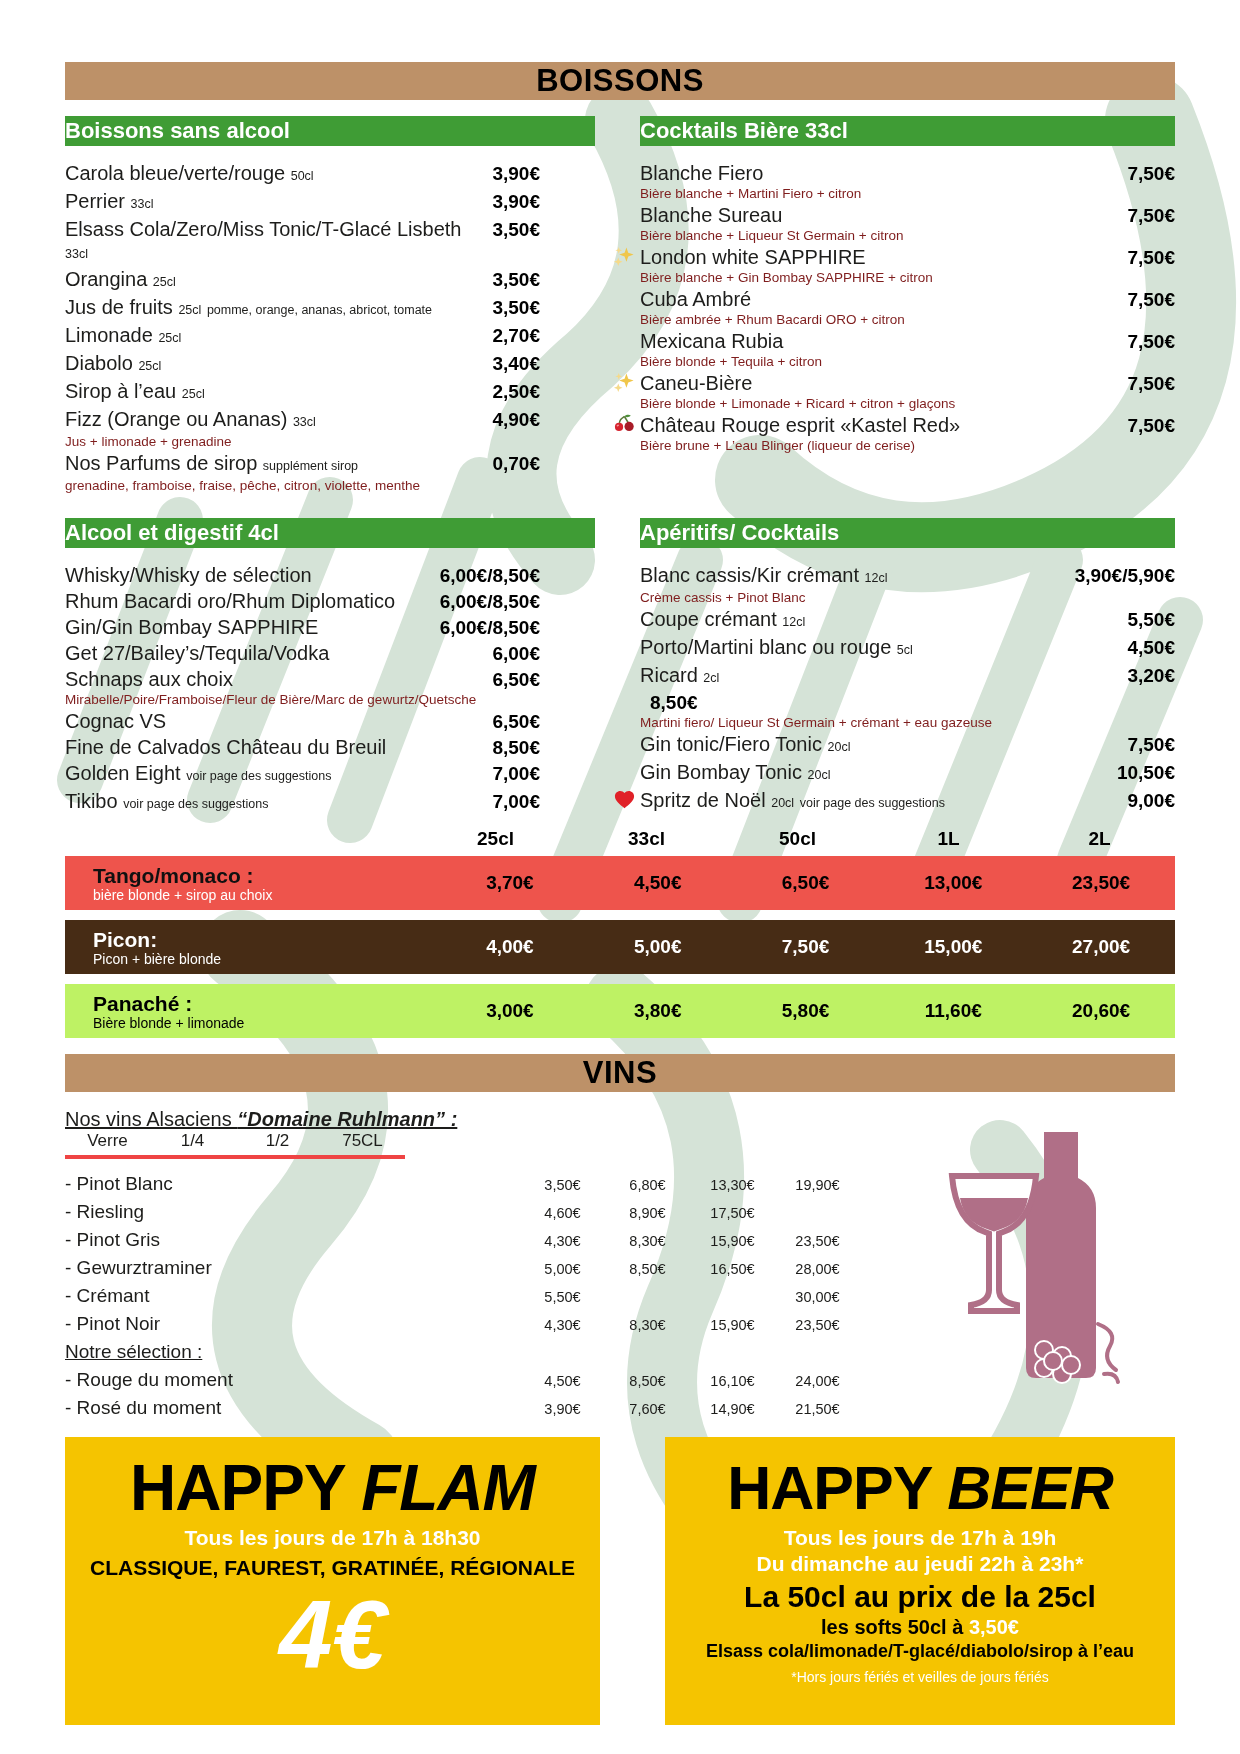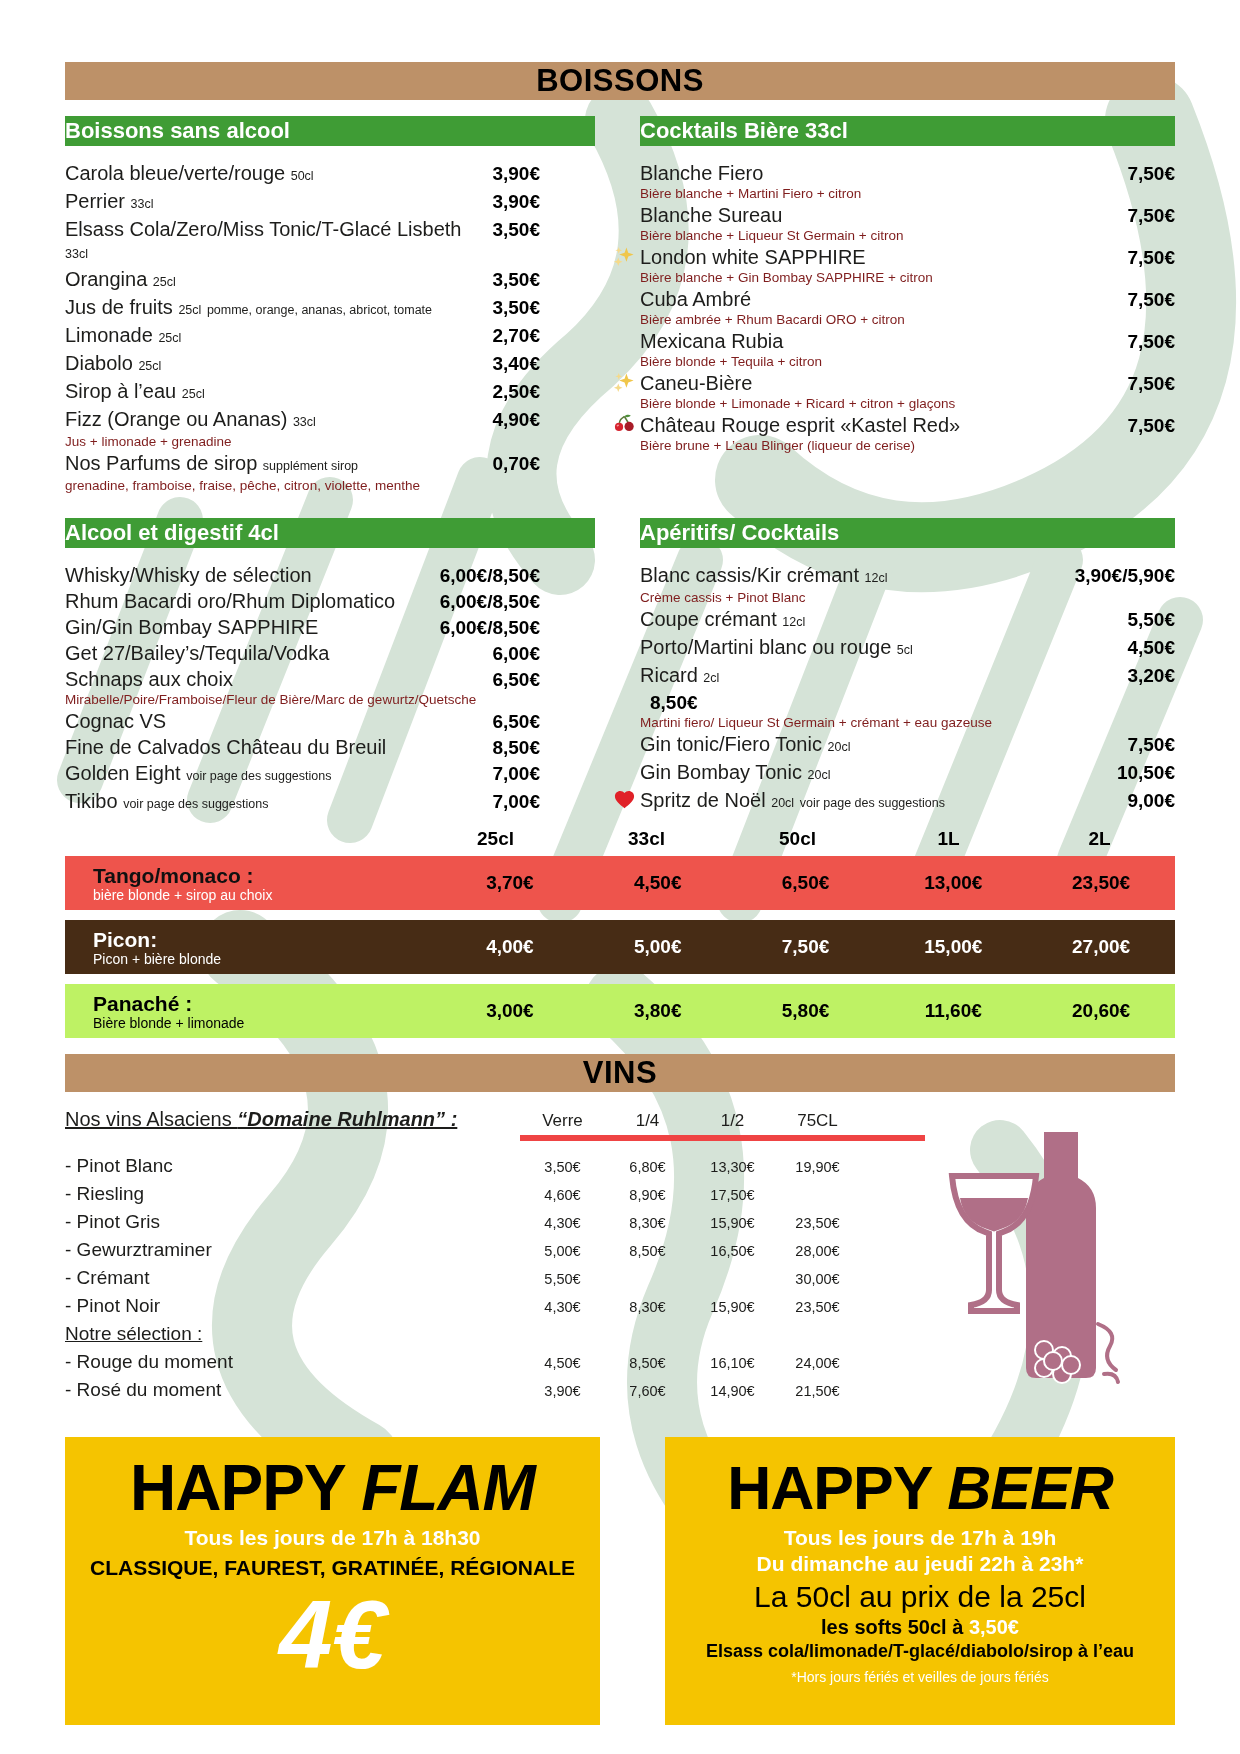"Nos vins Alsaciens “Domaine Ruhlmann”" .wine-head { flex-direction: none -> column }
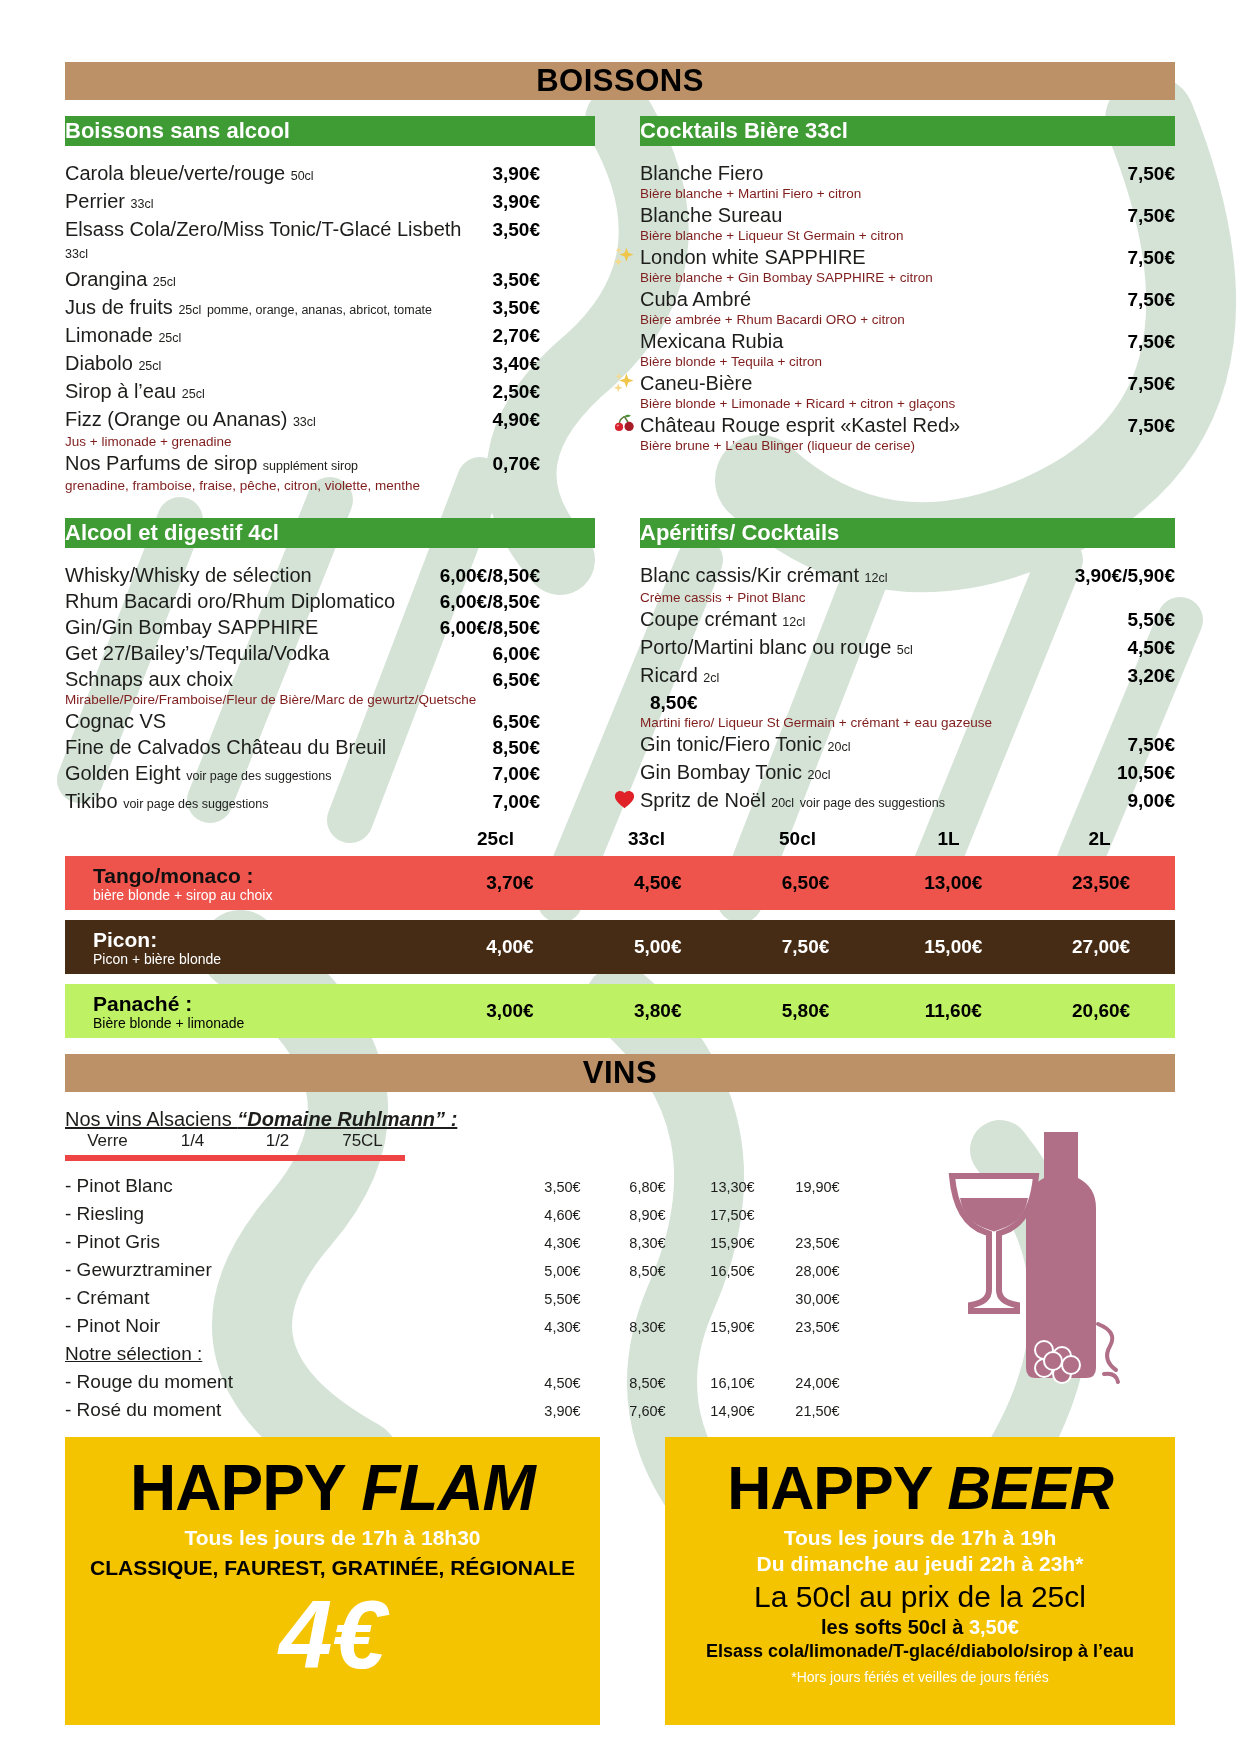"Verre" .wine-cols { border-bottom: 6px solid #ef4444 -> 4px solid #ef4444 }
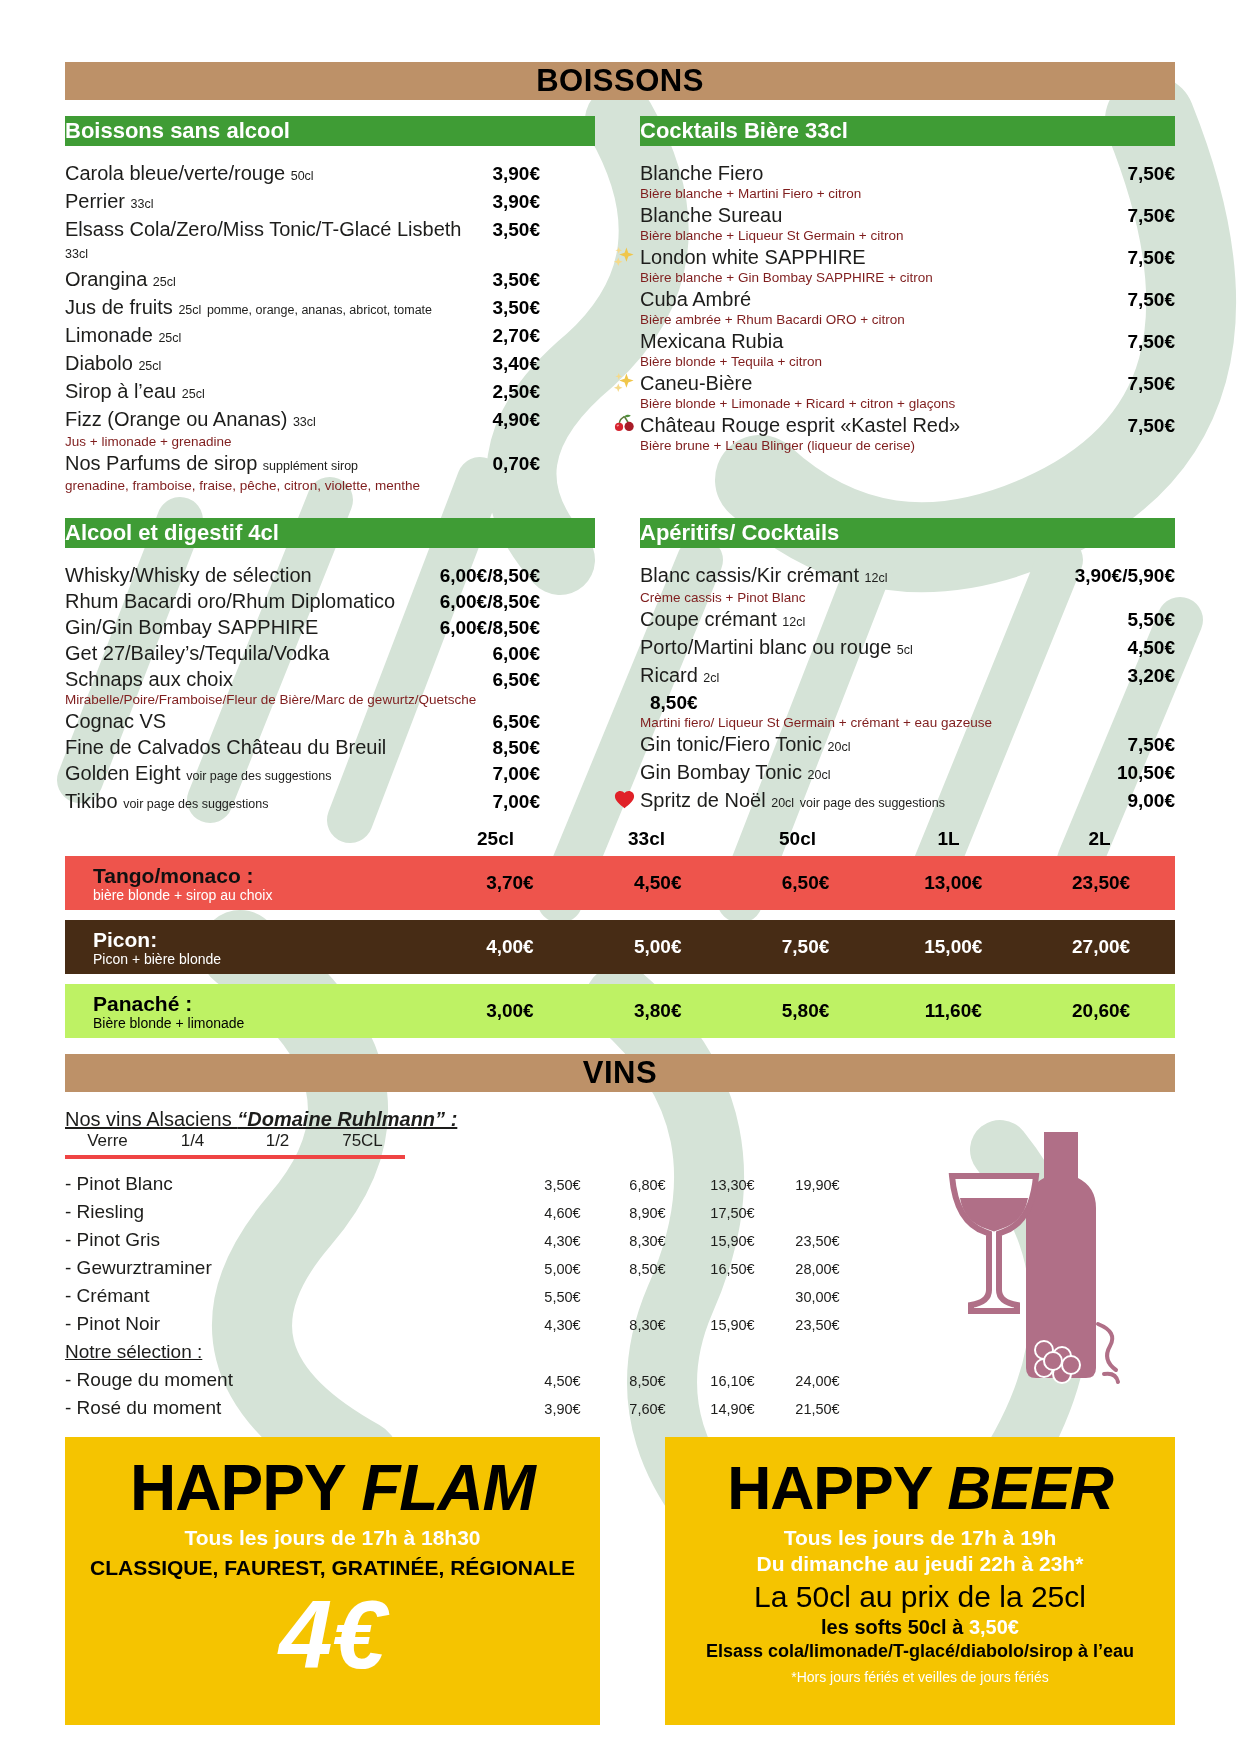"La 50cl au prix de" .happy-headline { font-weight: 400 -> 700 }
